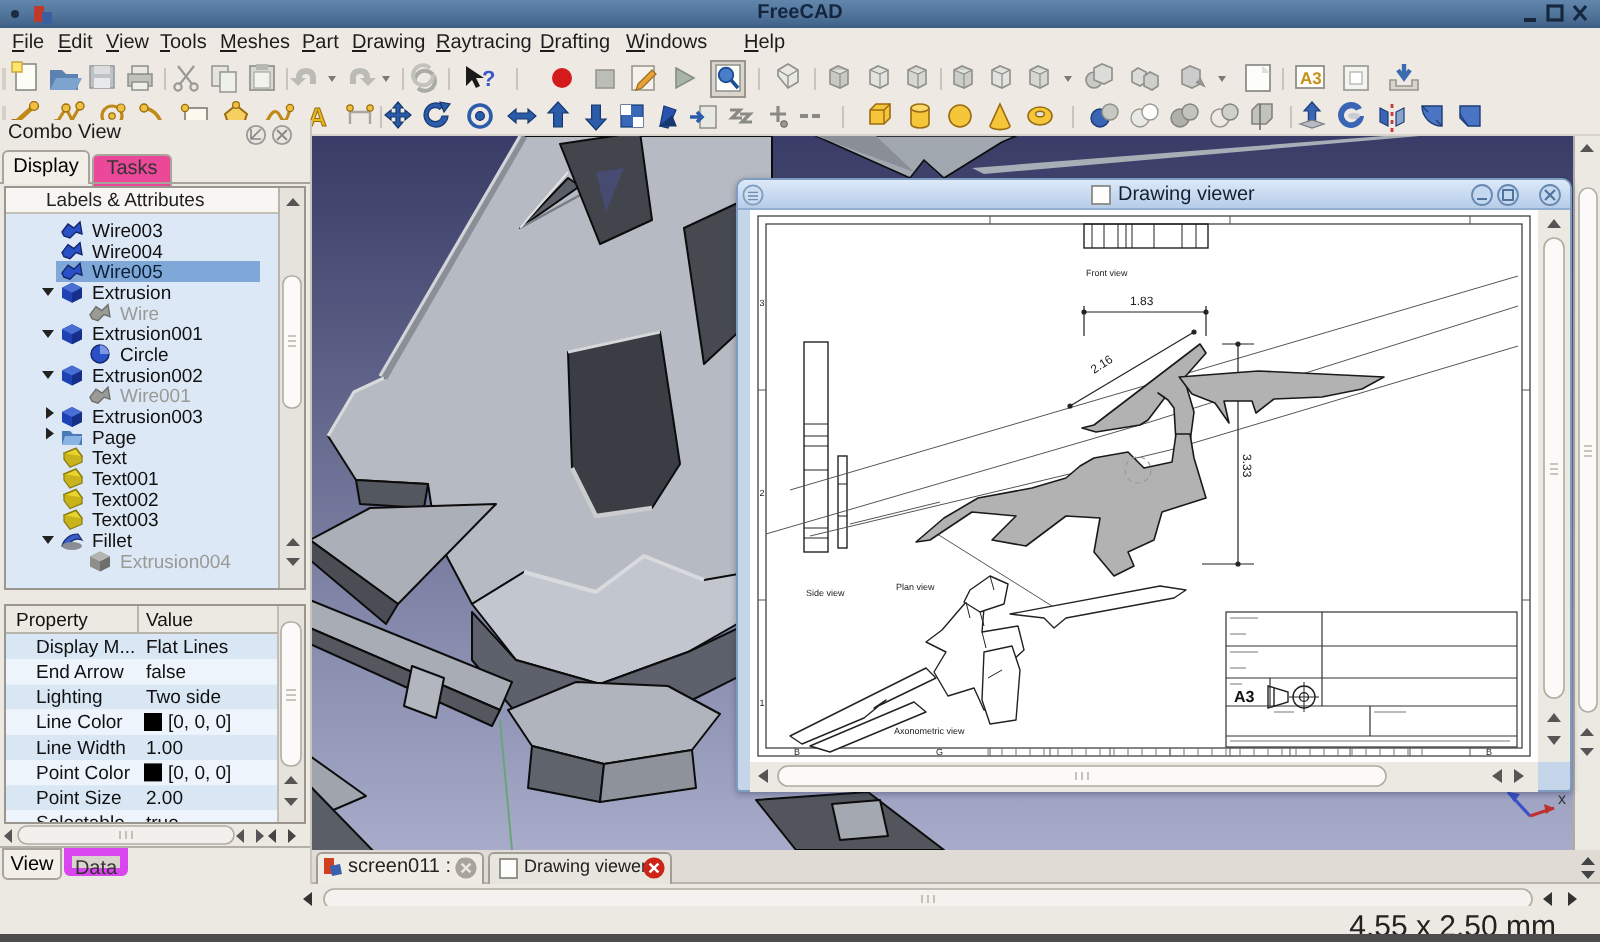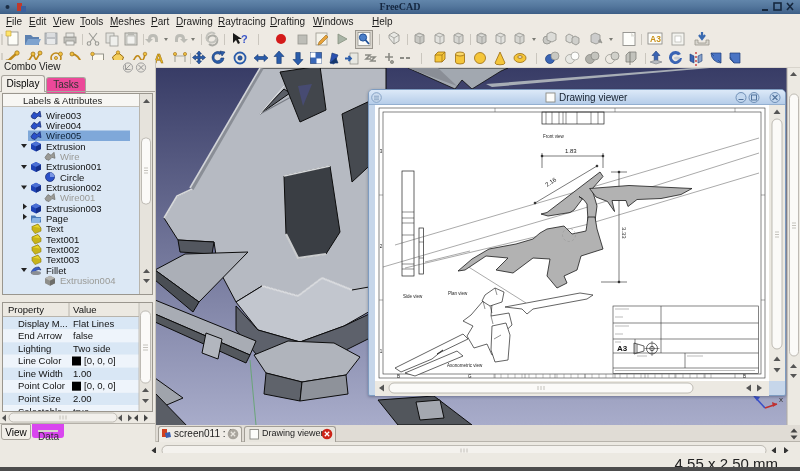"FreeCAD" #titlebar { font-family: Liberation Serif, serif -> none }
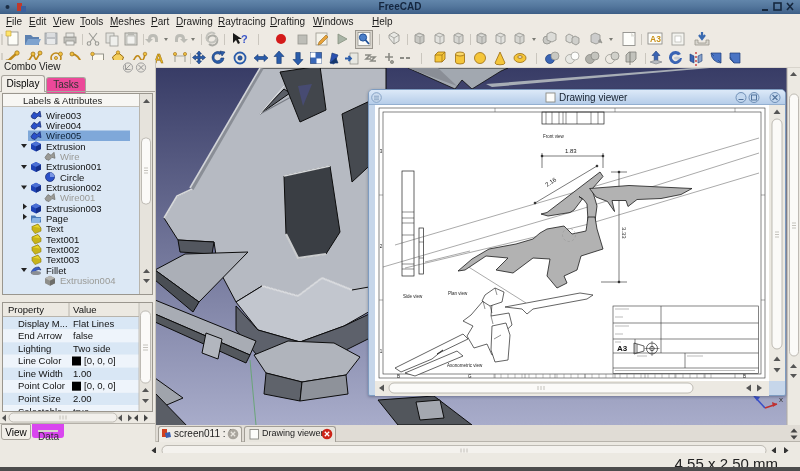"Data" div.abs { border: 6px solid #d946ef -> 4px solid #d946ef }
